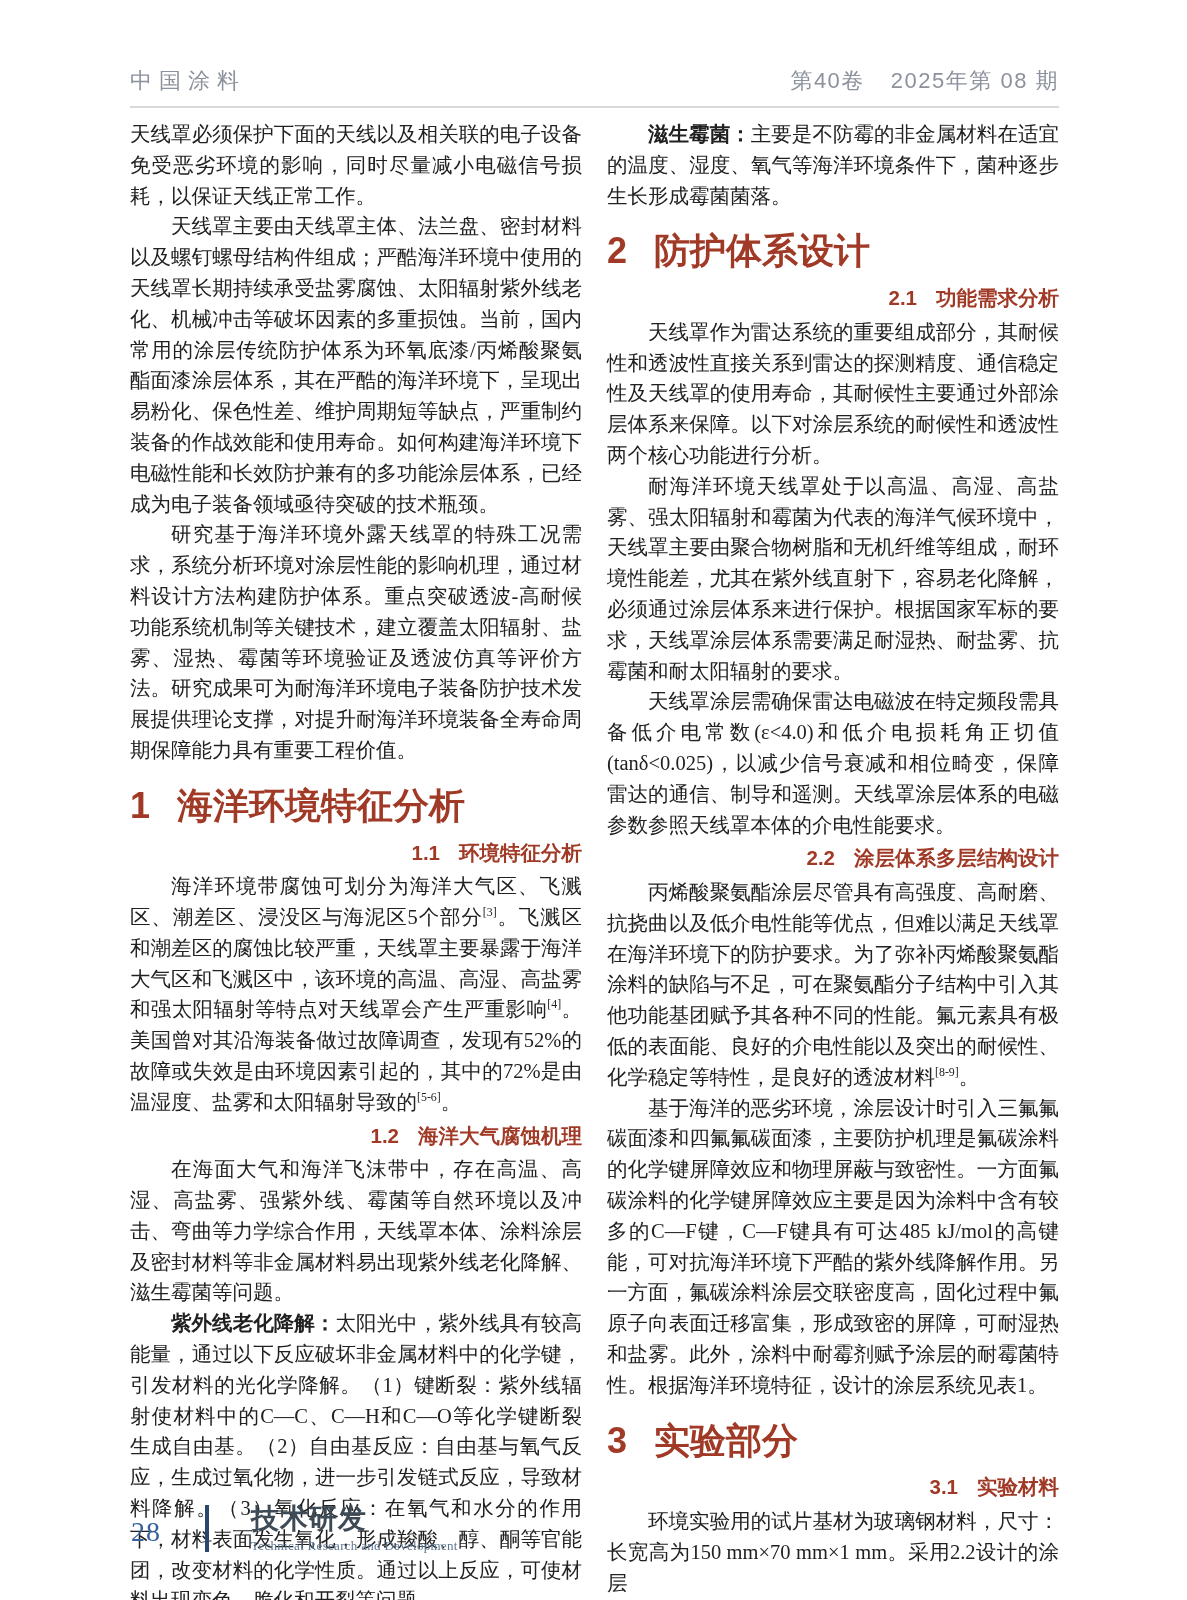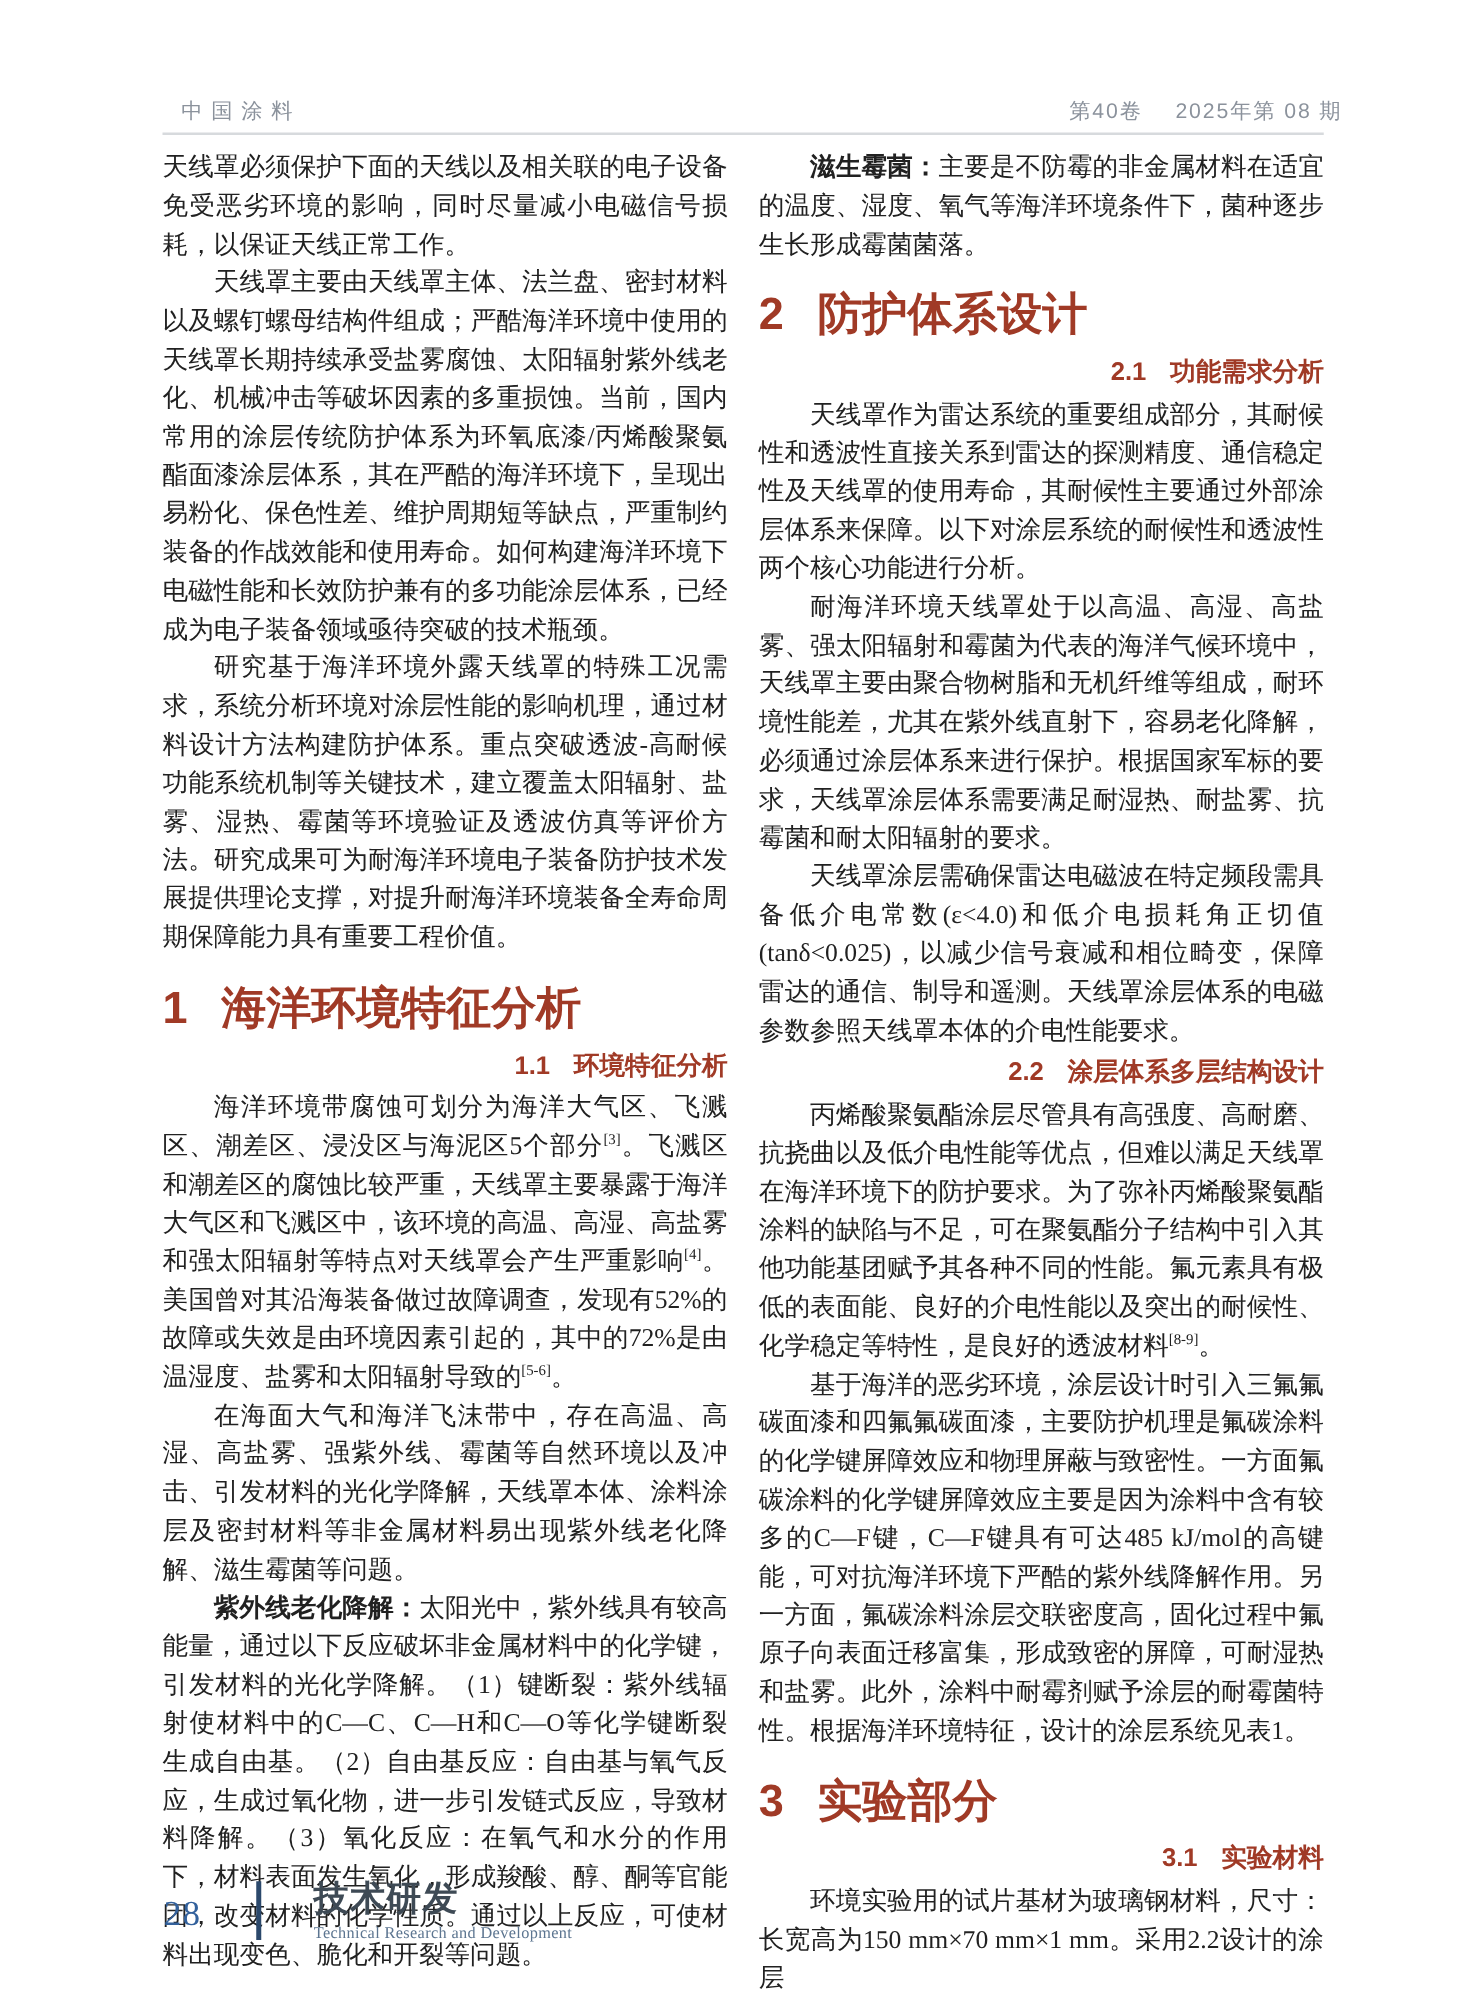"中国涂料" .page-header { font-size: 17px -> 22px; margin-left: 15px -> none; top: 77px -> 66px }
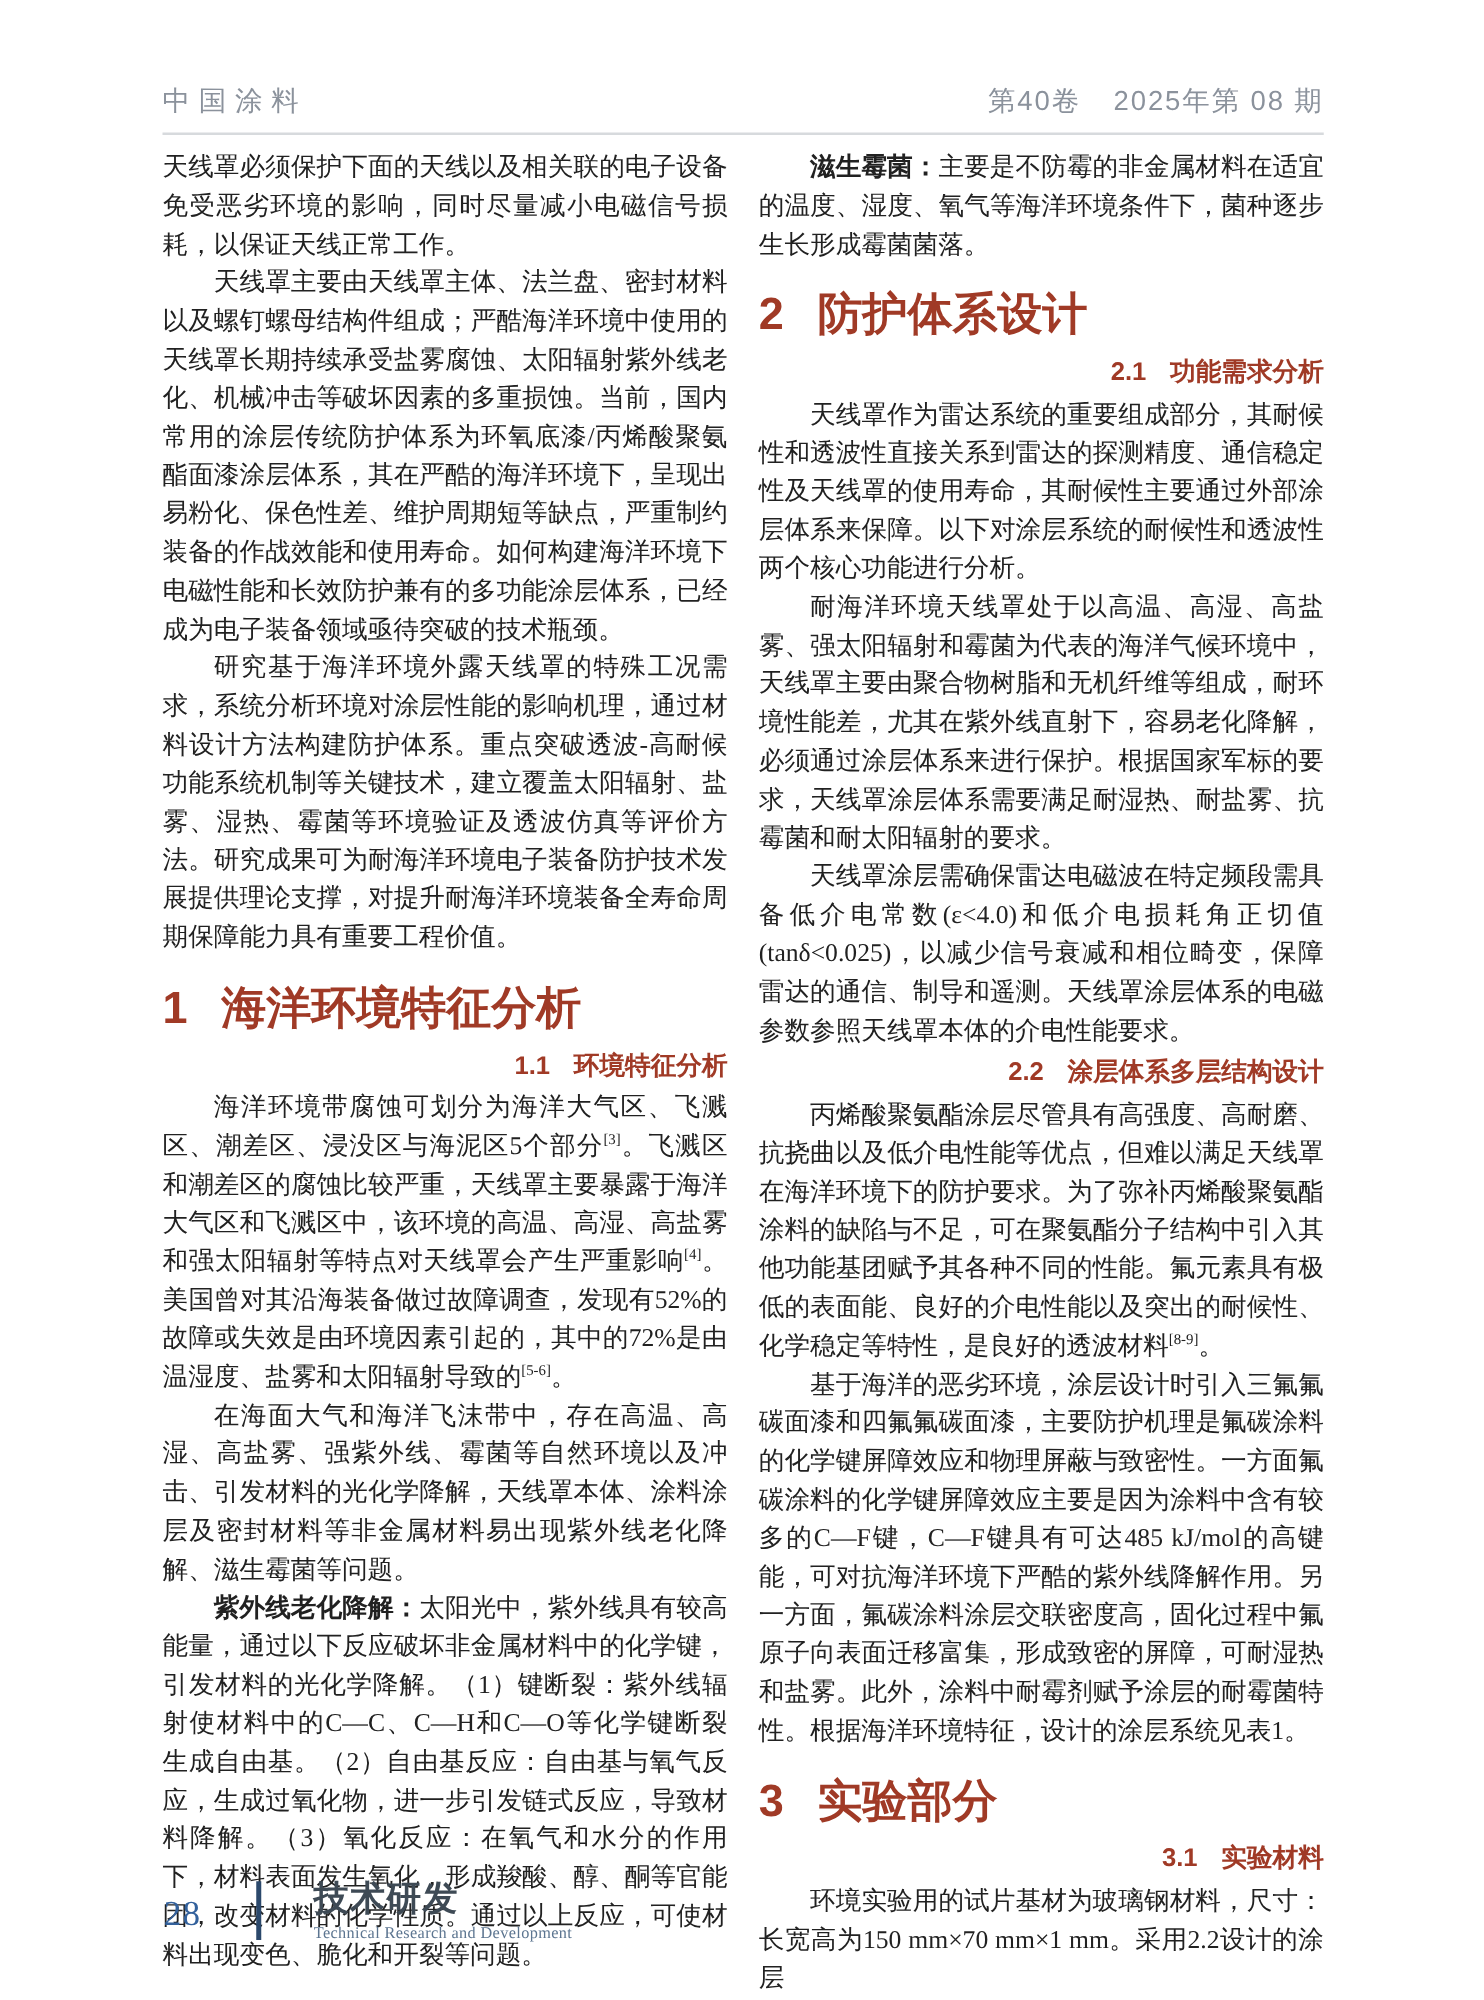"1.2 海洋大气腐蚀机理" h2.sub { html: none -> <h2> <span>1.2</span><span>海洋大气腐蚀机理</span> </h2> }
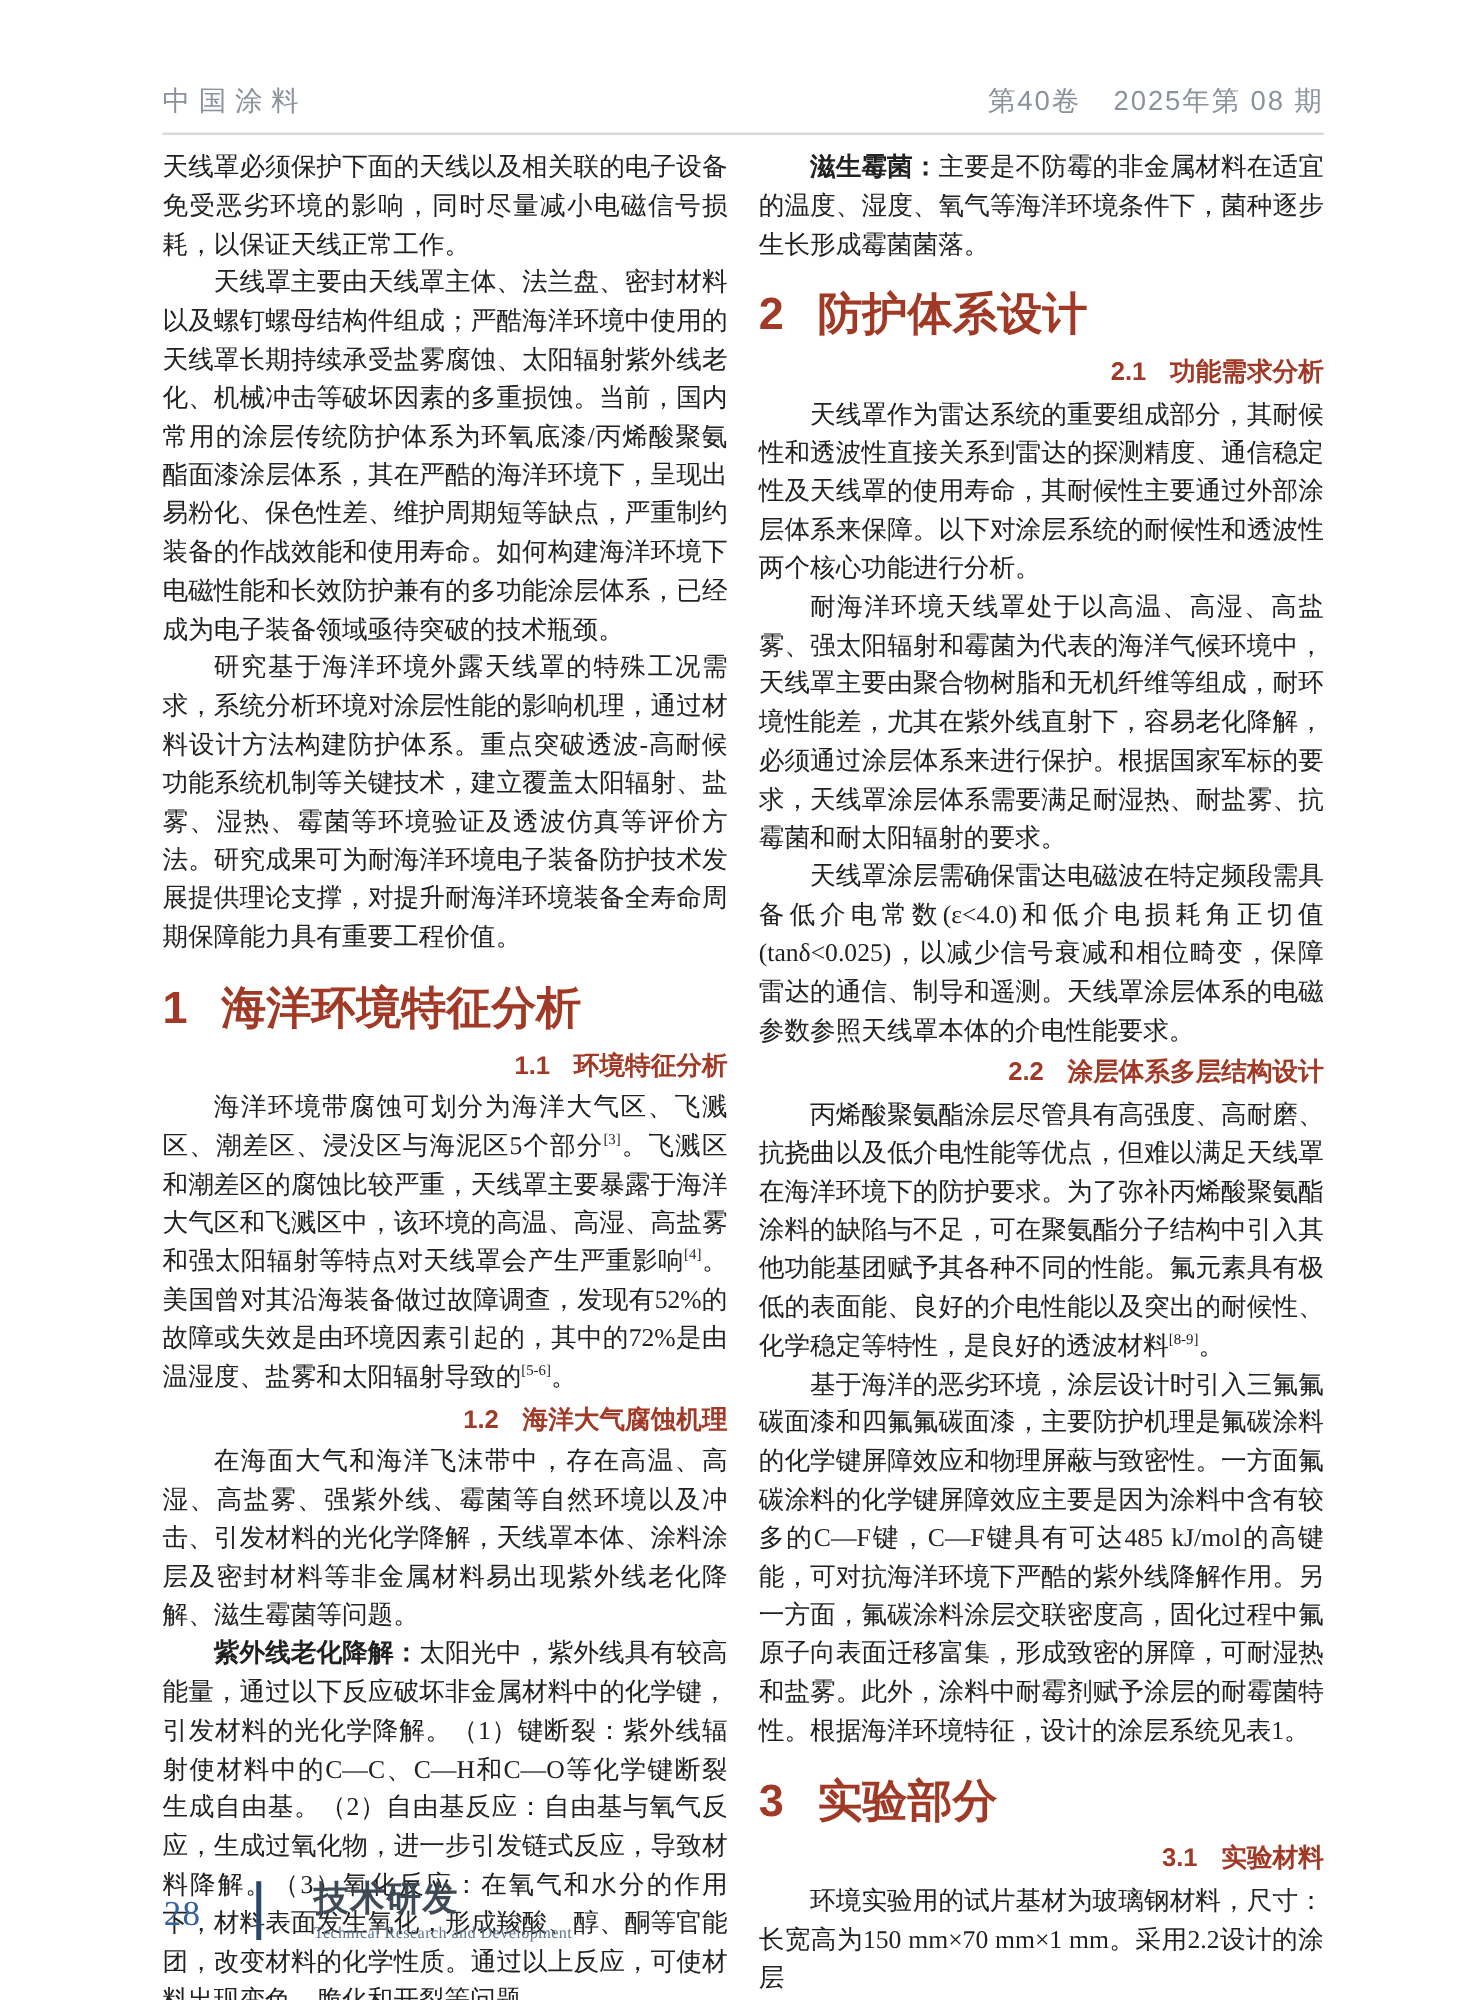"在海面大气和海洋飞沫带中，存在高温、高湿、高盐雾、强紫外线、霉菌等自然环境以及冲" p { text: 引发材料的光化学降解 -> 弯曲等力学综合作用 }
